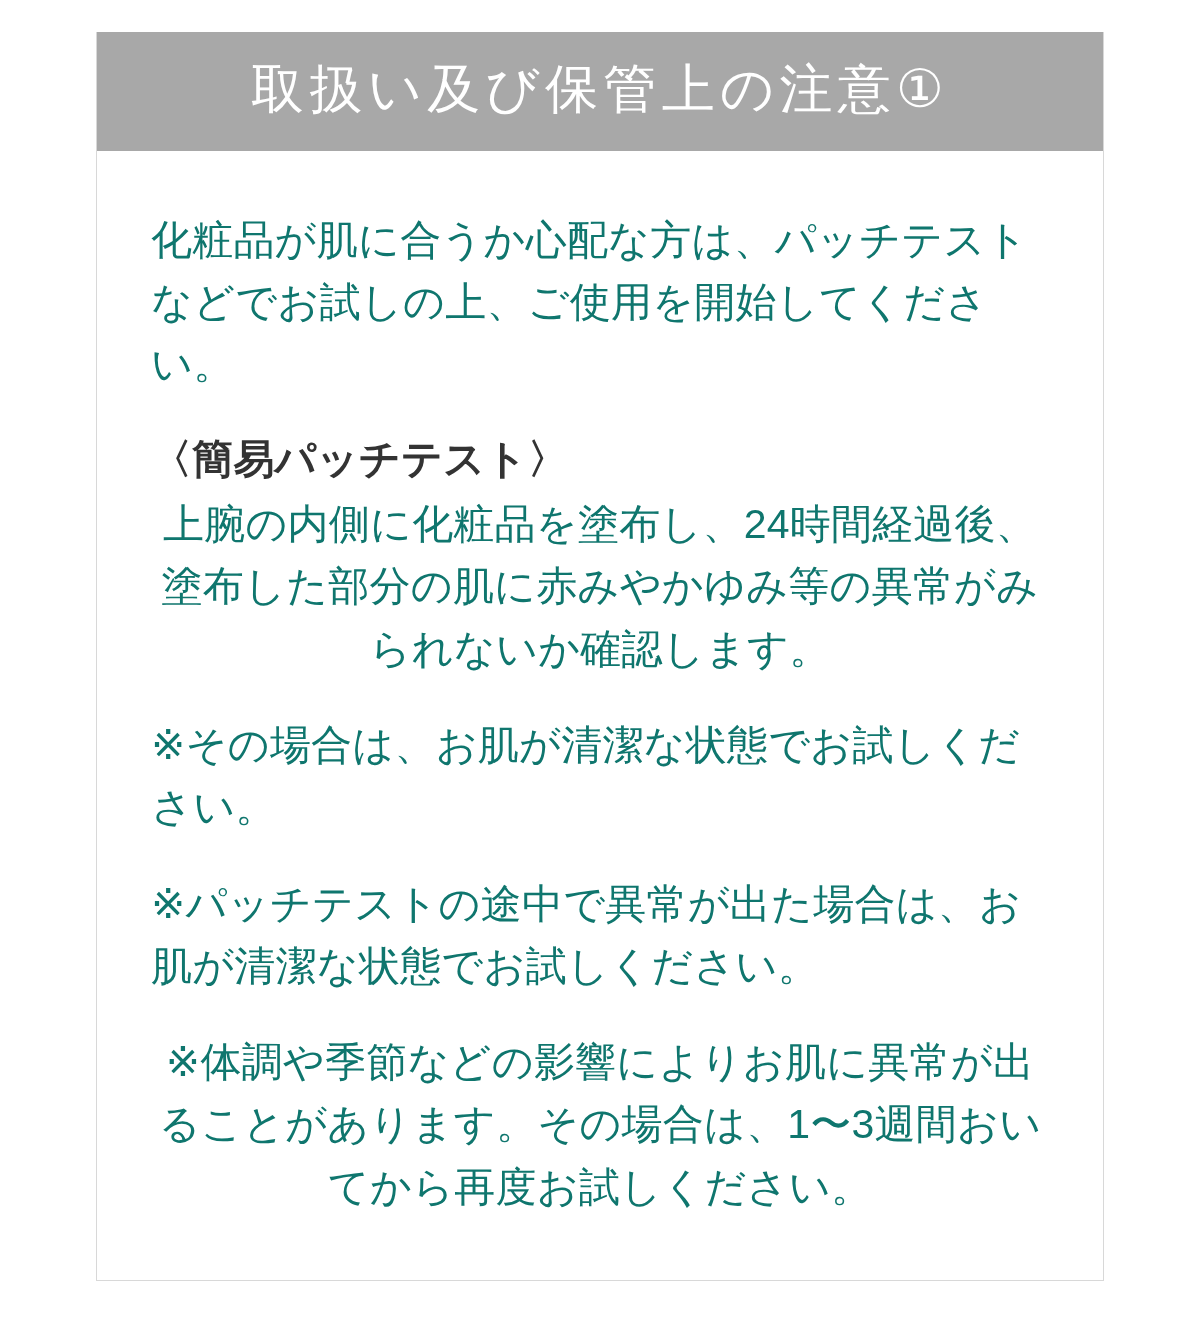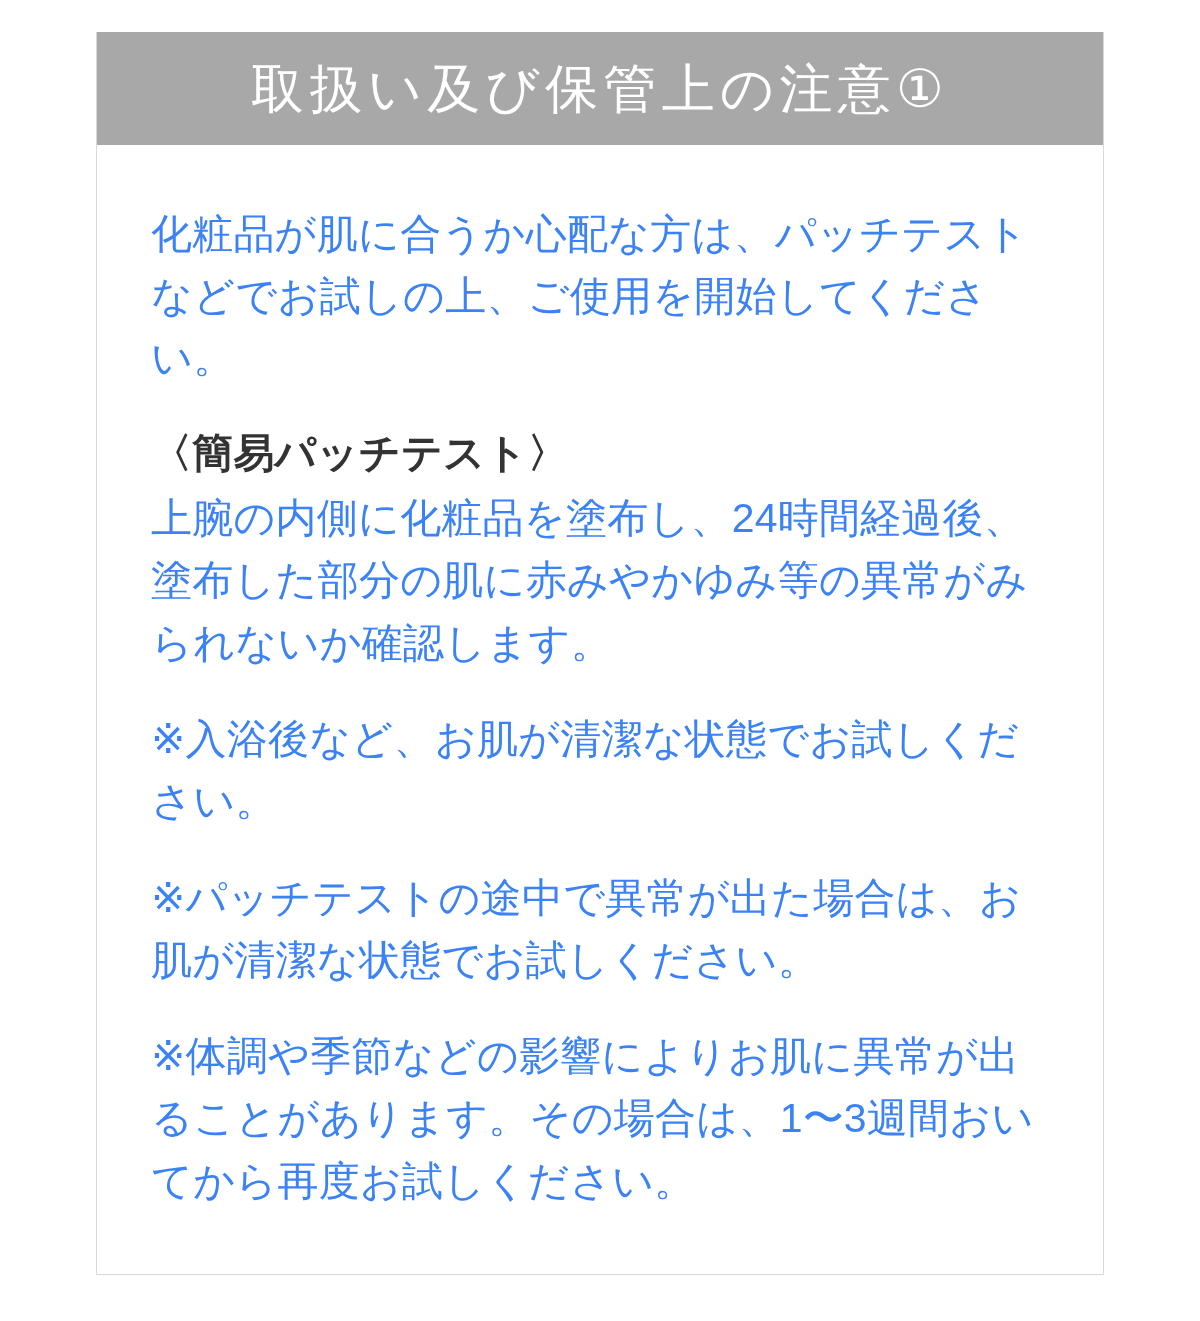"取扱い及び保管上の注意①" .card-header { padding: 26px 10px 24px 10px -> 26px 10px 30px 10px }
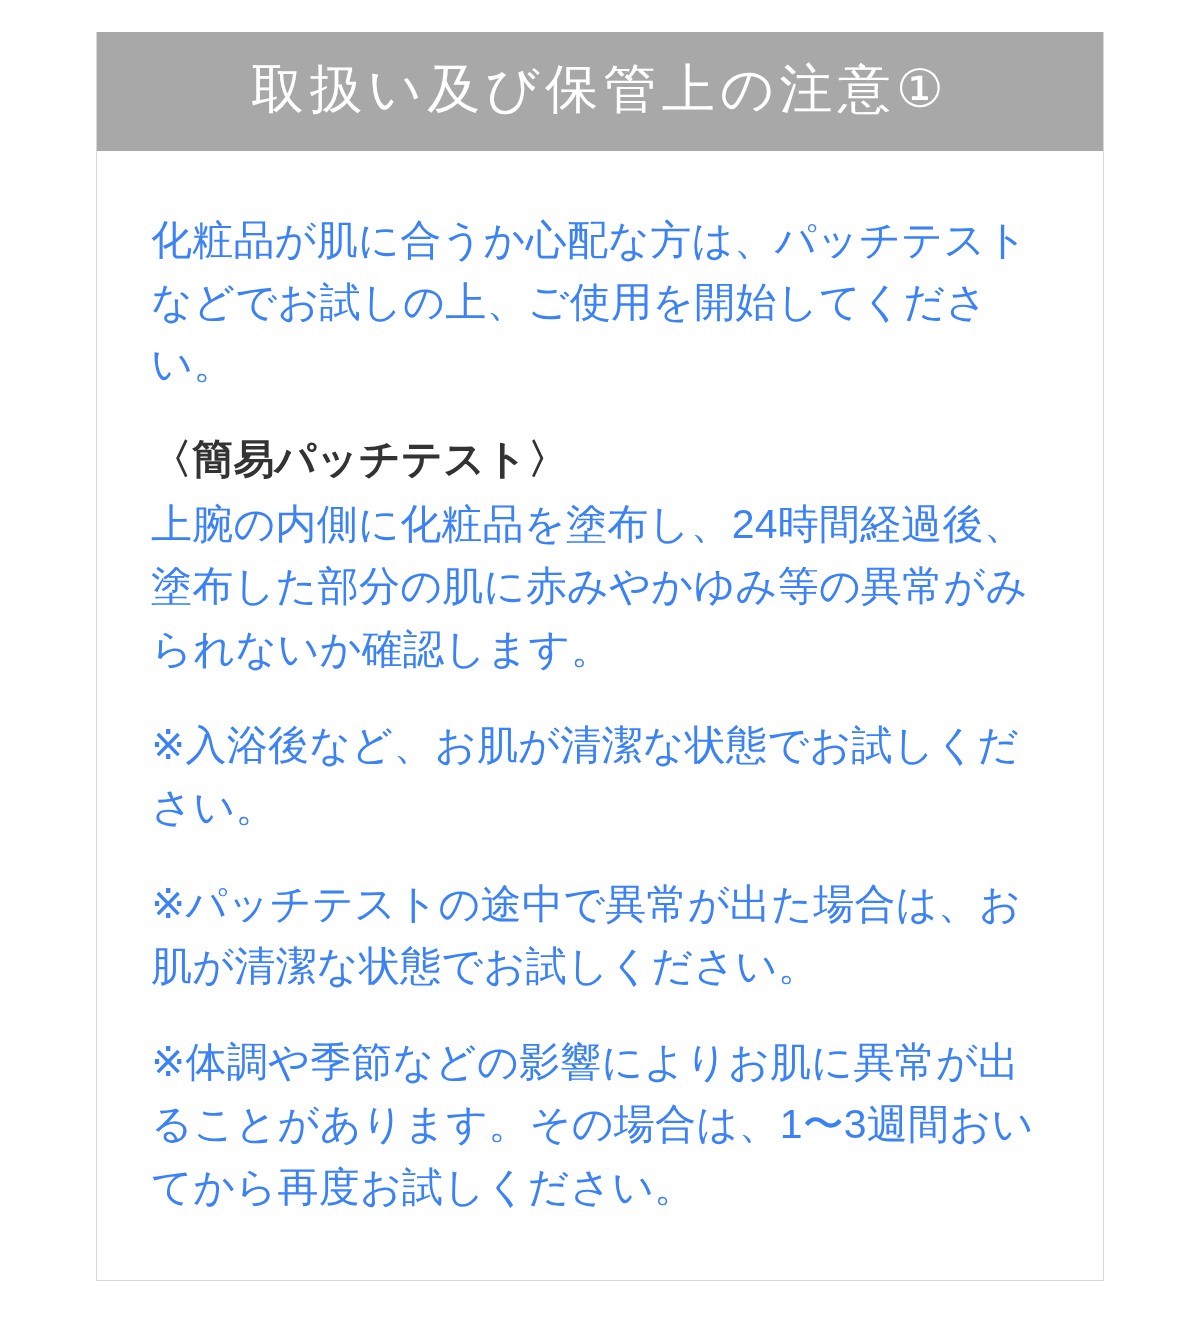"化粧品が肌に合うか心配な方は、パッチテストなどでお試しの上、ご使用を開始してくだ" .para { color: #3b82f6 -> #0f766e }
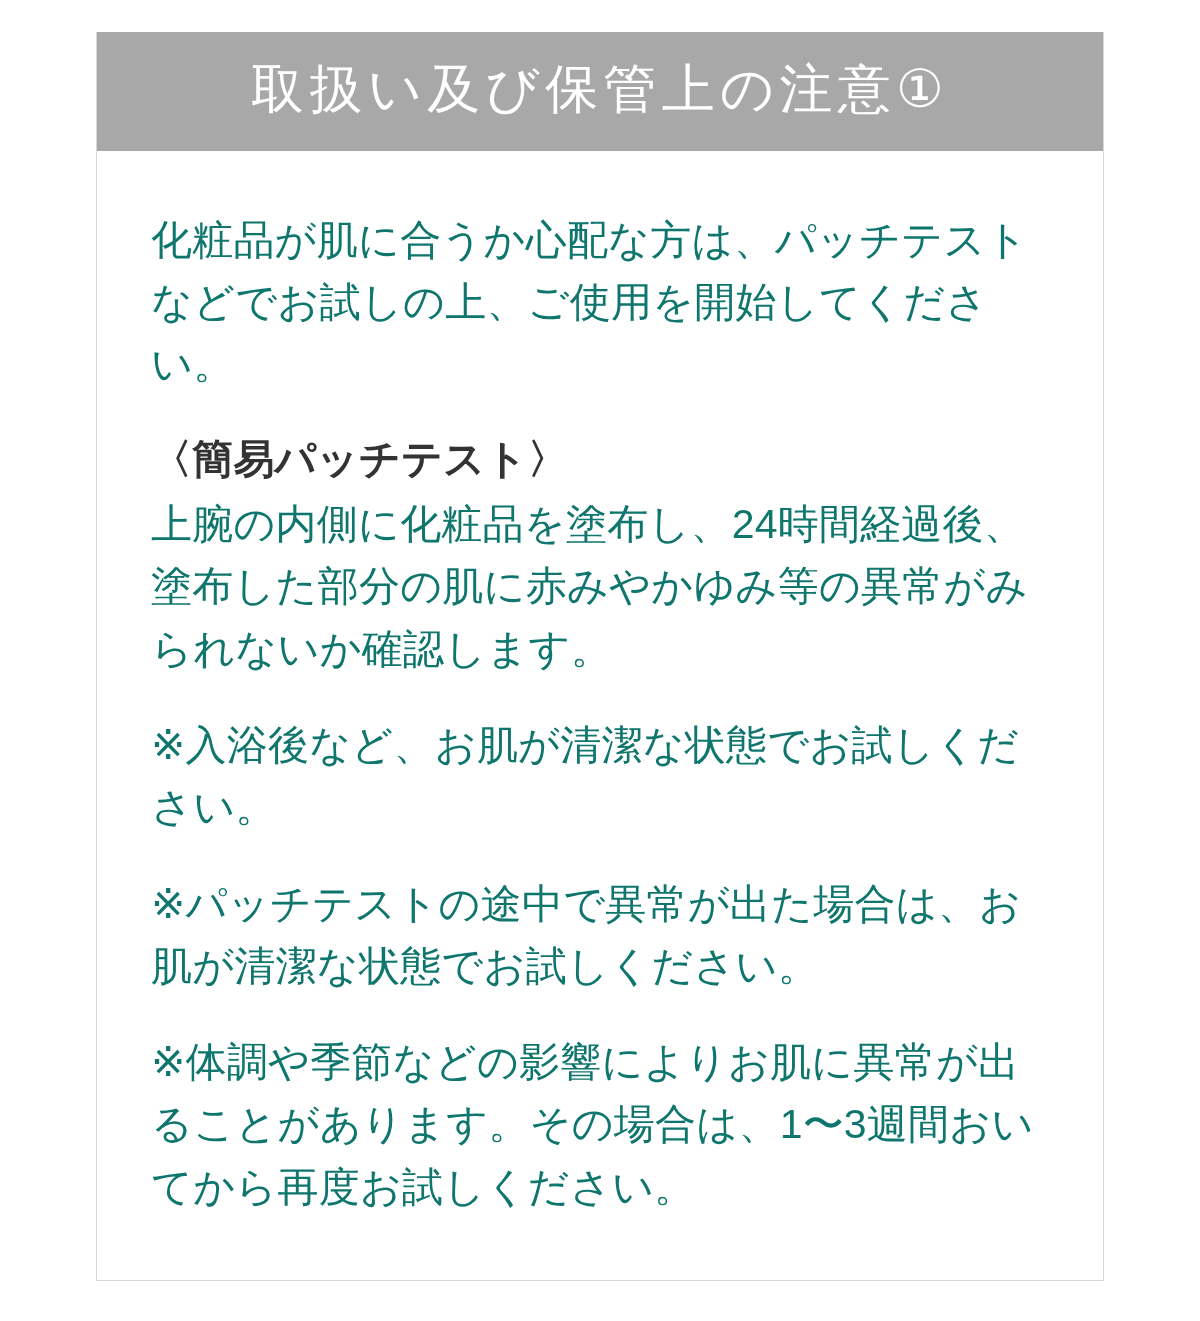"上腕の内側に化粧品を塗布し、24時間経過後、塗布した部分の肌に赤みやかゆみ等の異" .para:last-child { text-align: none -> center }
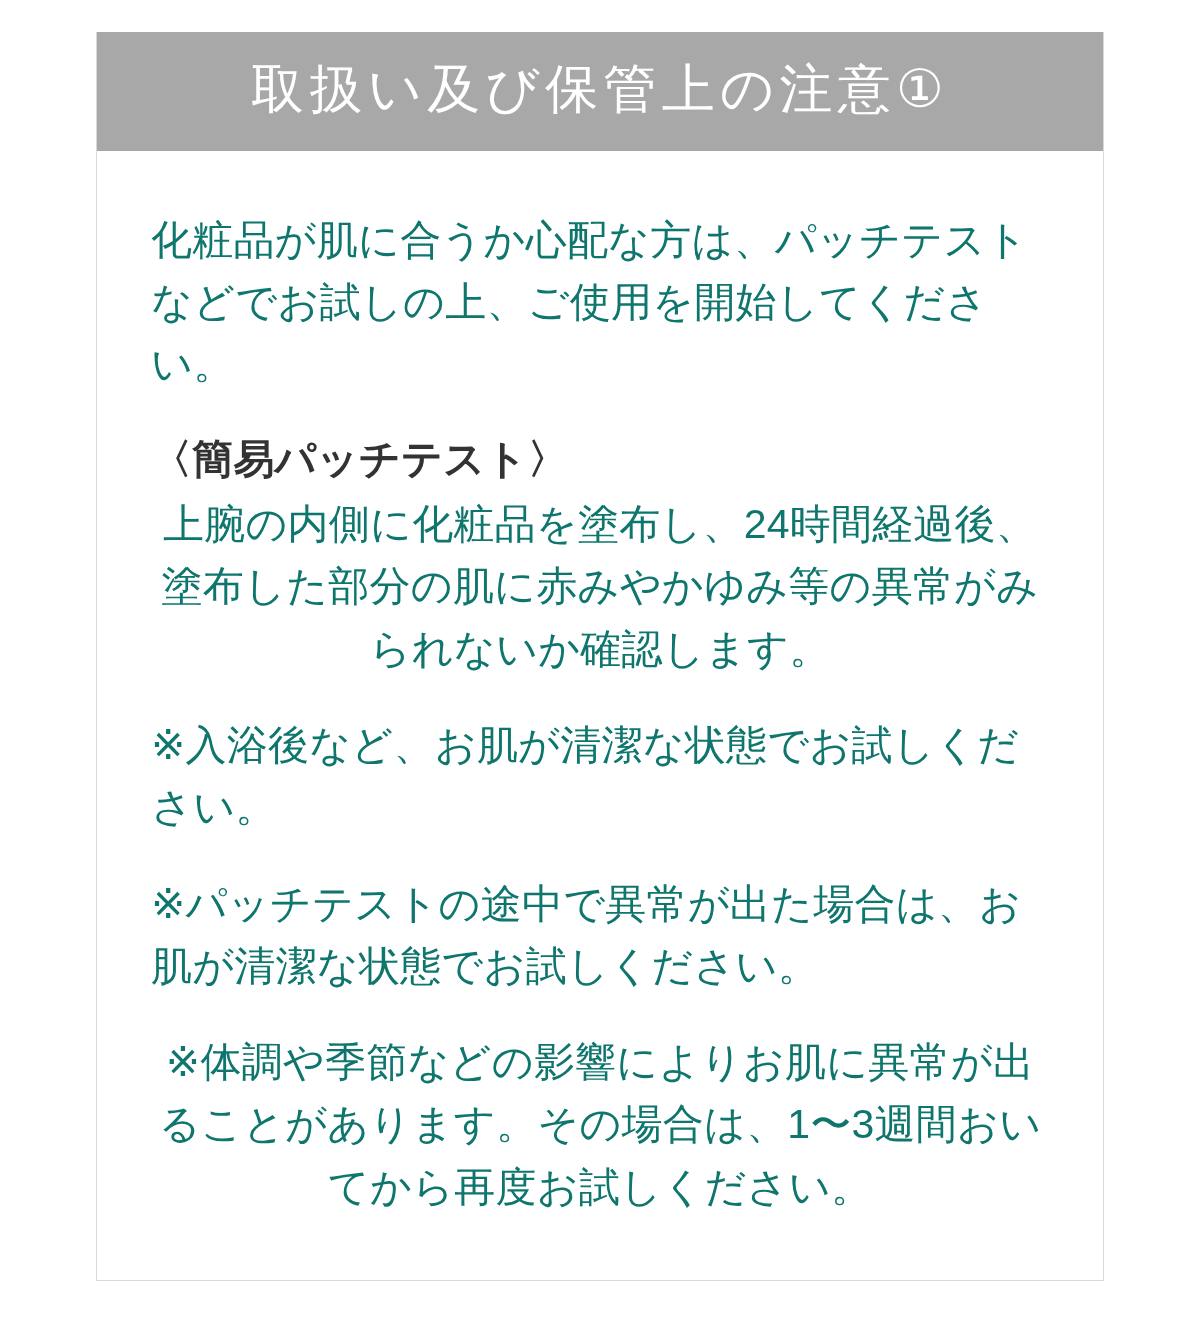"※入浴後など、お肌が清潔な状態でお試しください。" p.para { text: 入浴後など -> その場合は }
